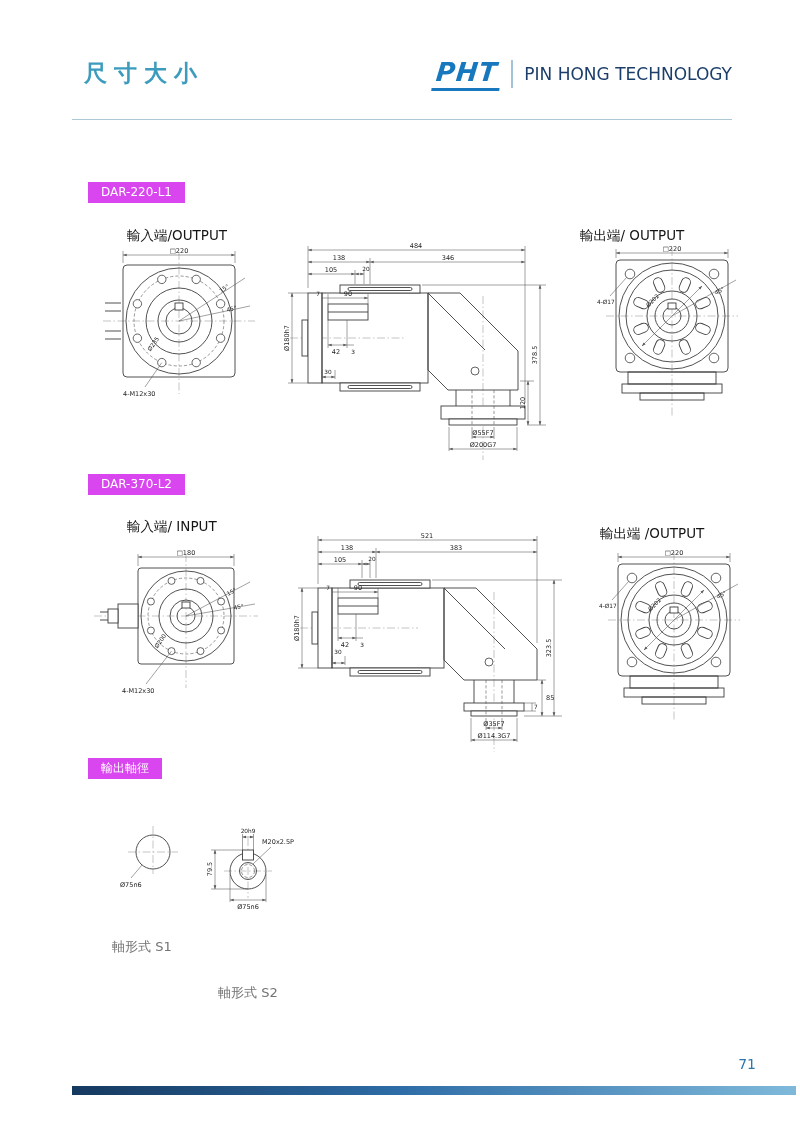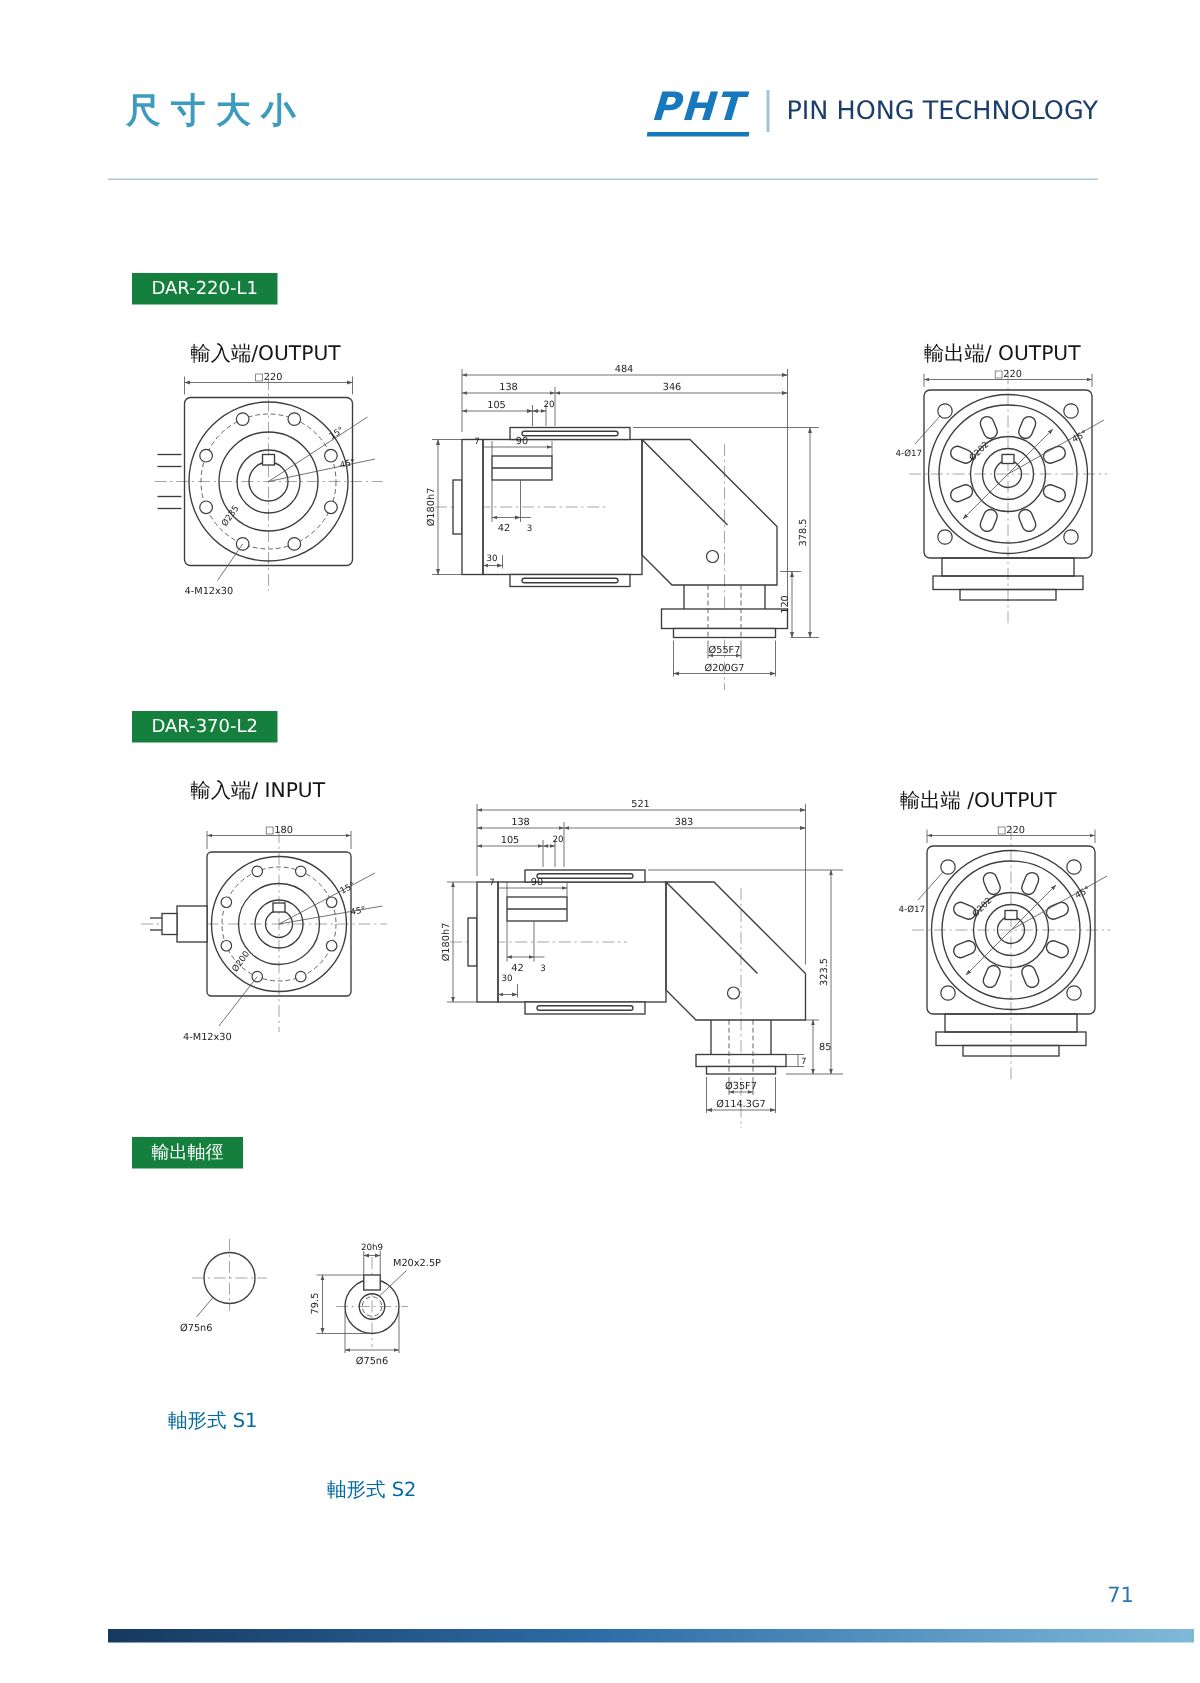"DAR-220-L1" .badge { background: #15803d -> #d946ef }
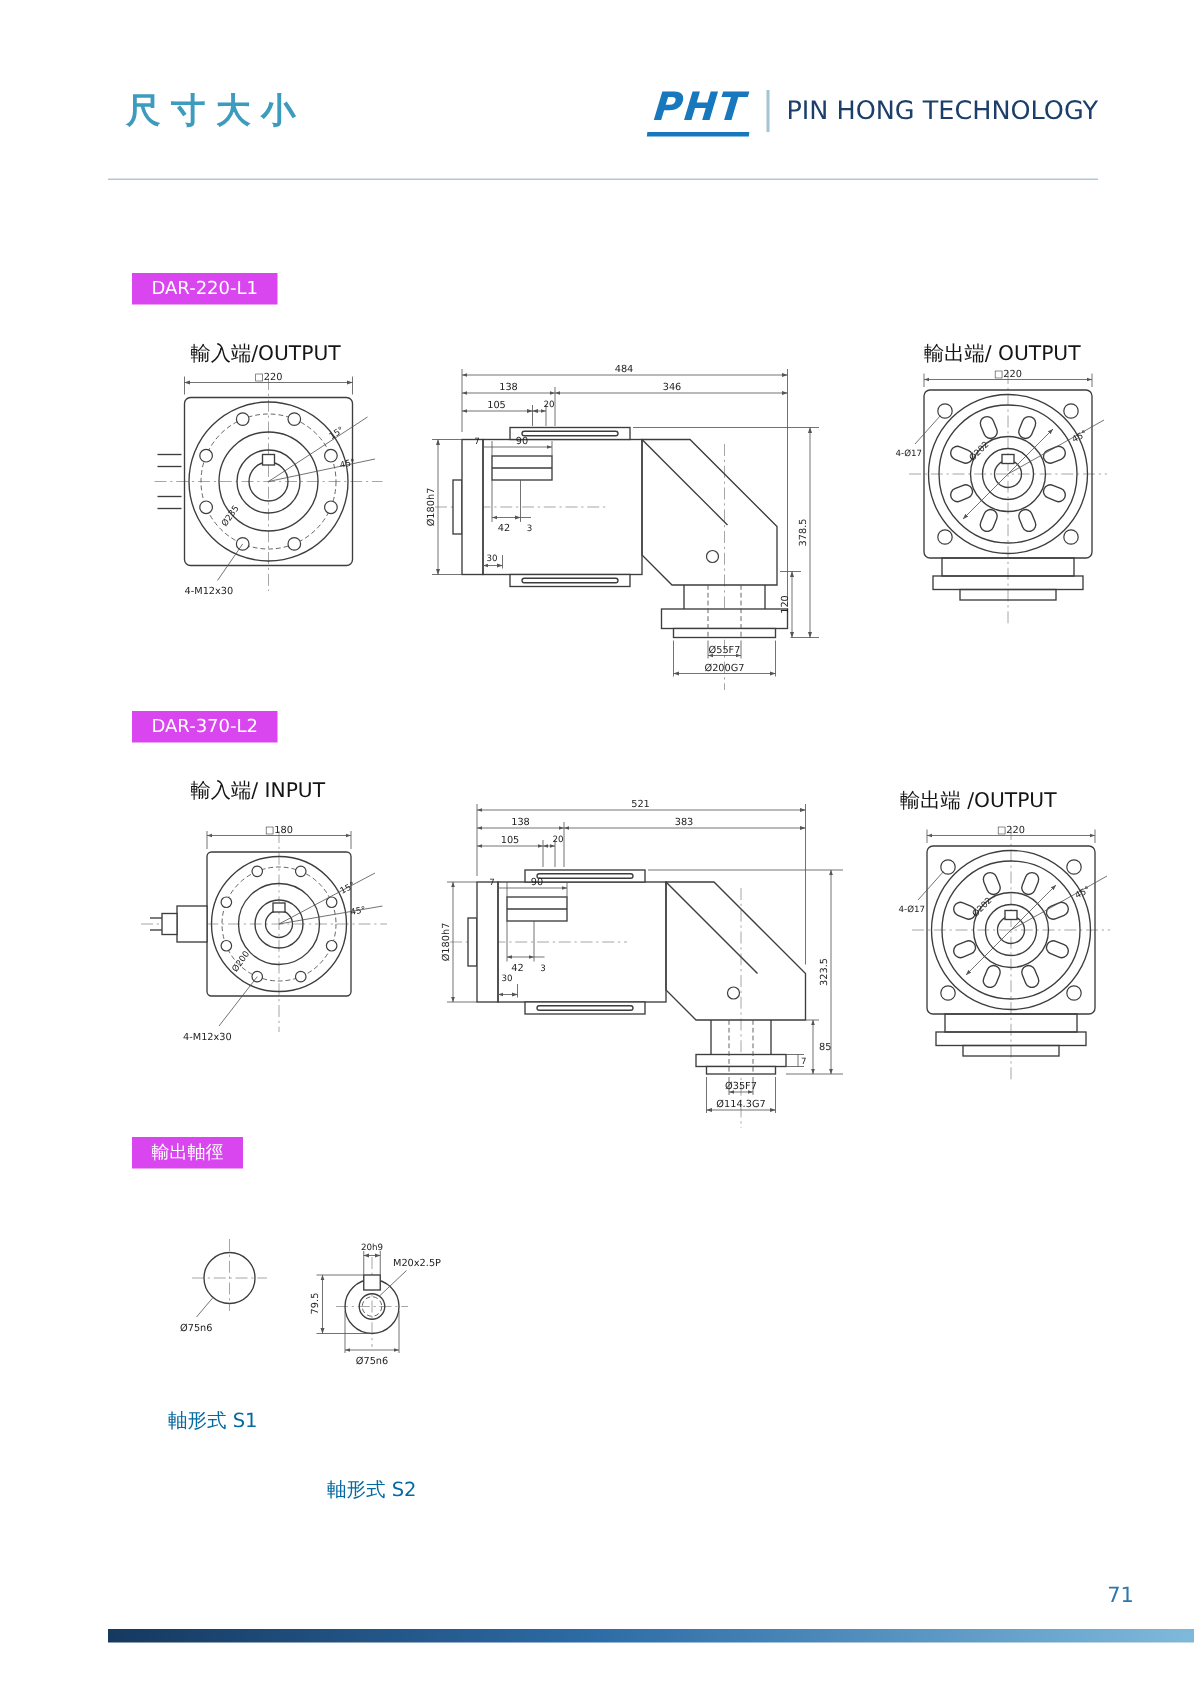"輸出端/ OUTPUT" div.vlabel { left: 616px -> 580px }
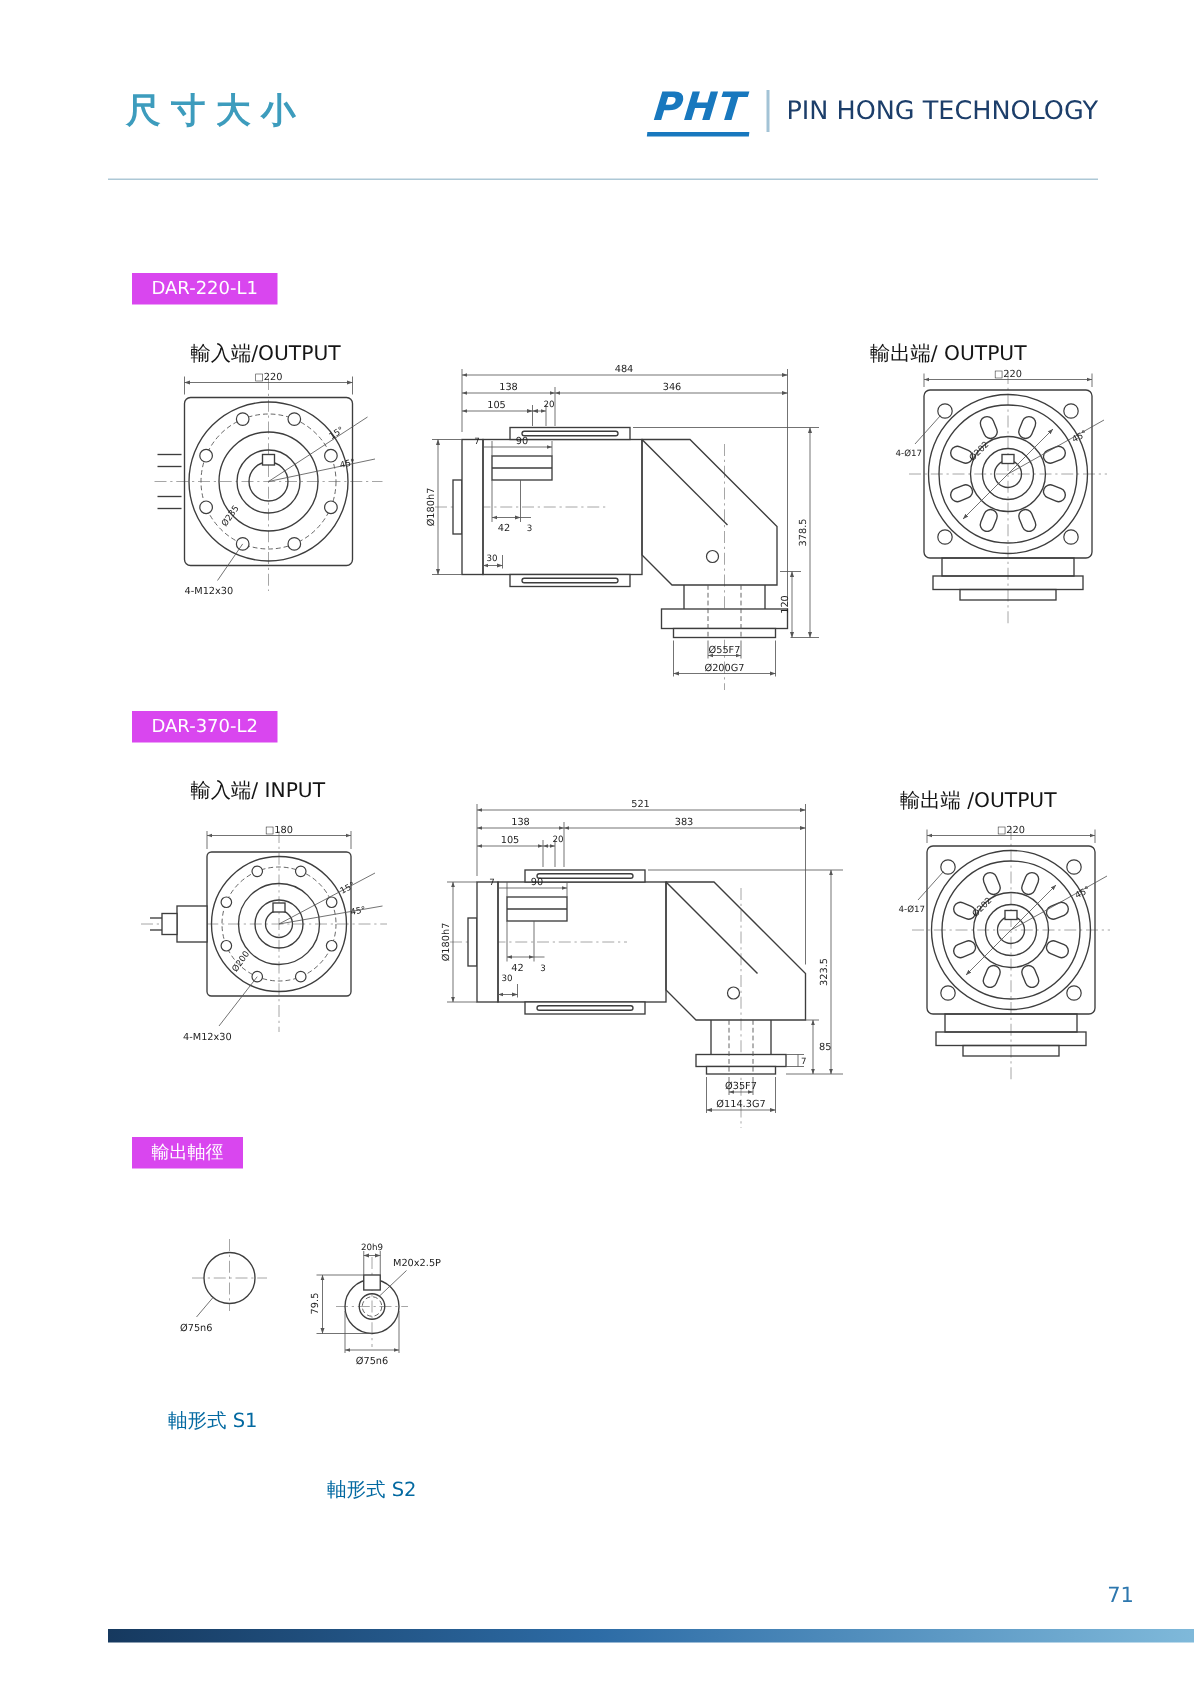"軸形式 S1" .shaft-label { color: #0369a1 -> #737373 }
